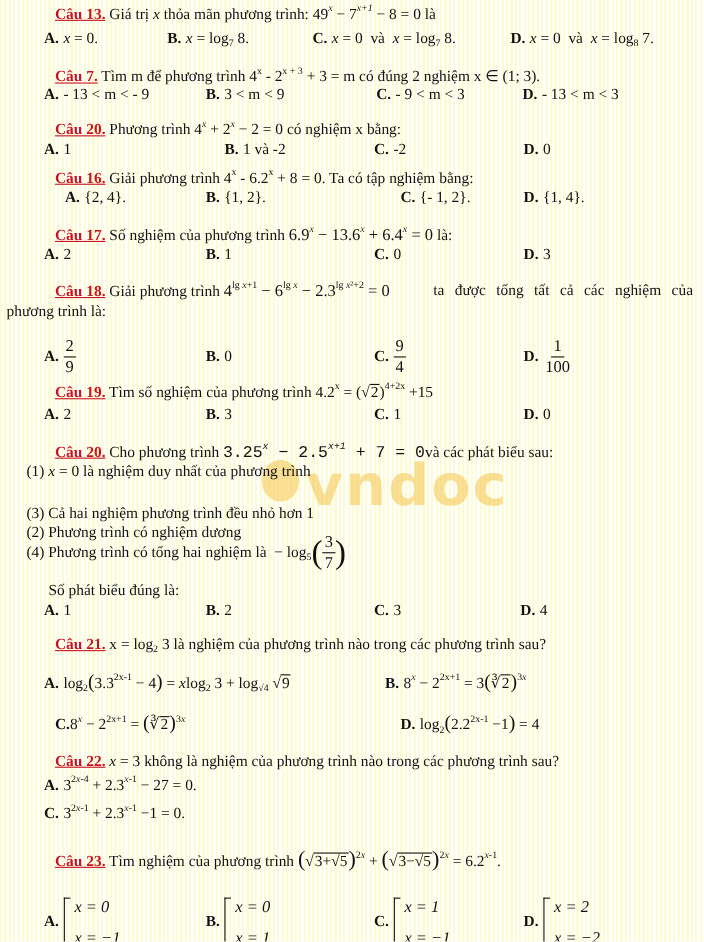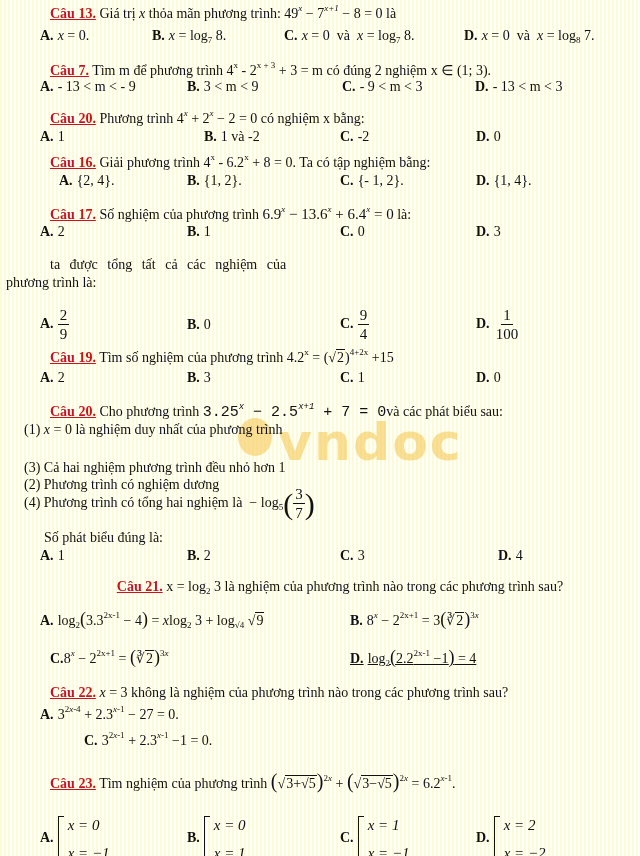"C. {- 1, 2}." span.opt { padding-left: none -> 24px }
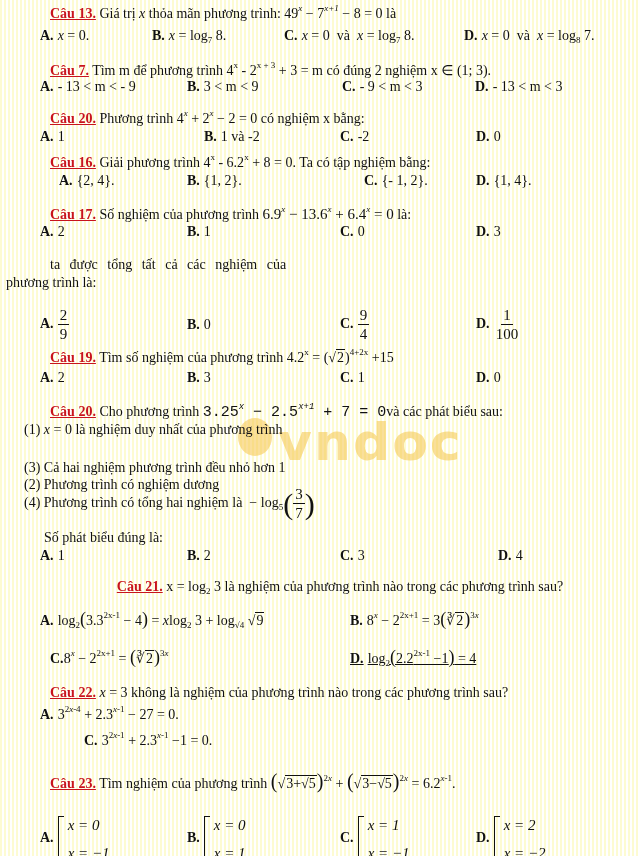"Câu 18. Giải phương trình" span { html: none -> <span> <span>Câu 18.</span> <span>Giải phương trình</span> <span>4<sup>lg <i>x</i>+1</sup> − 6<sup>lg <i>x</i></sup> − 2.3<sup>lg <i>x</i>²+2</sup> = 0</span> </span> }
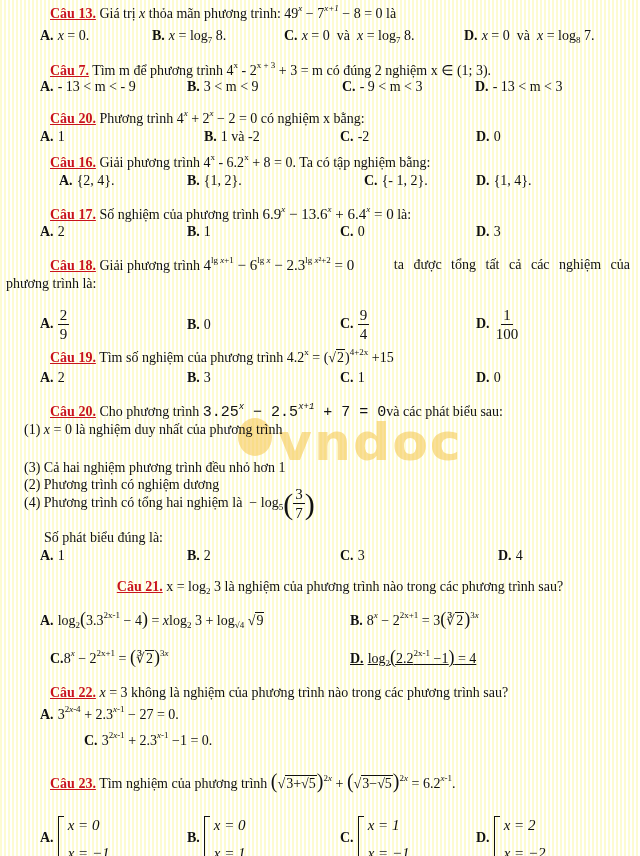"D. 4" span.opt { left: 492px -> 467px }
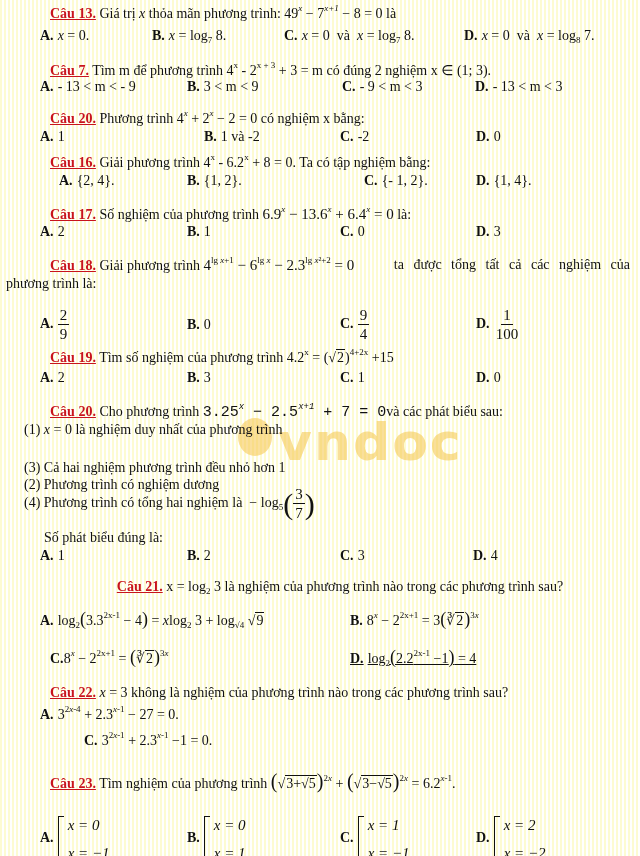"Câu 21. x = log2" div.q { text-align: center -> none }
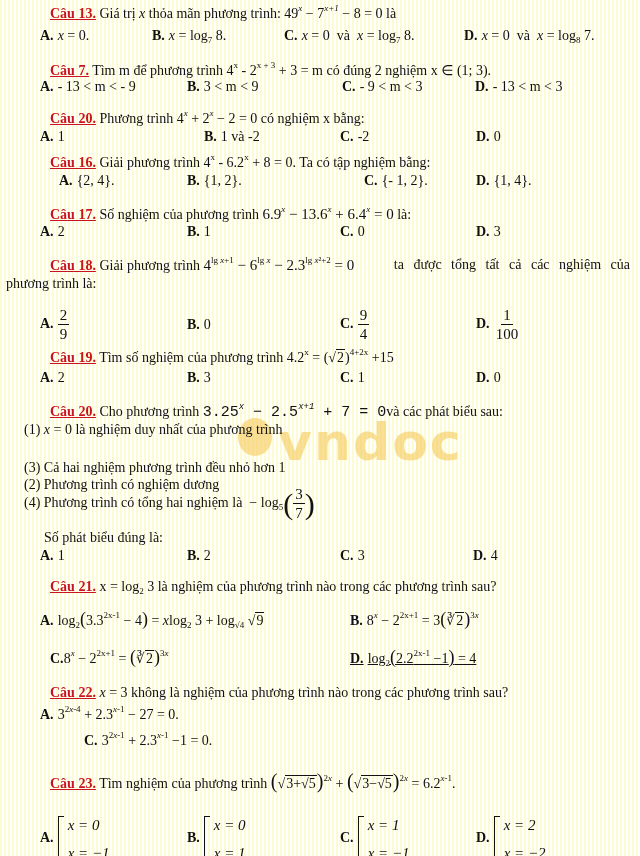"D. log2(2.22x-1 −1) = 4" span.opt { left: 344px -> 358px; text-decoration: underline -> none }
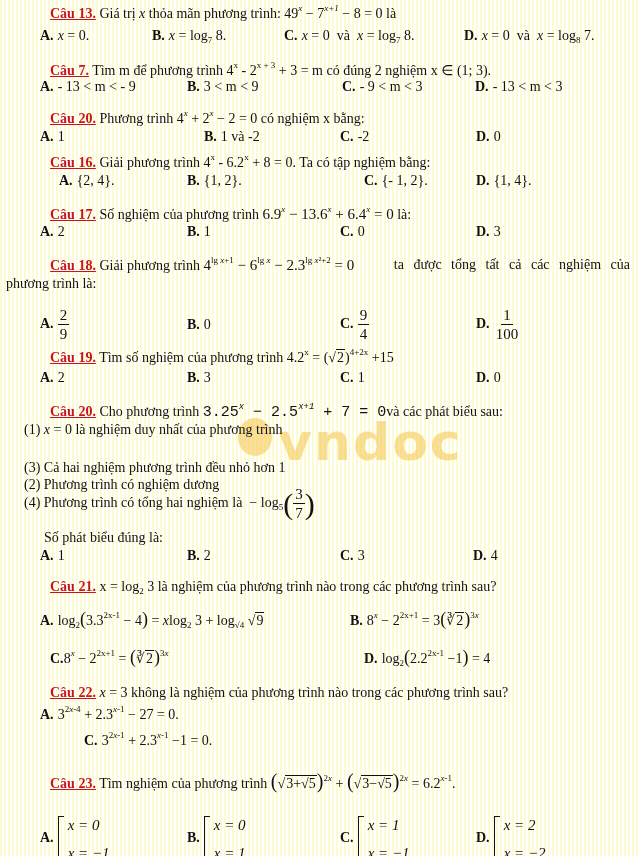"C. 32x-1 + 2.3x-1 −1" span.opt { padding-left: 44px -> none }
